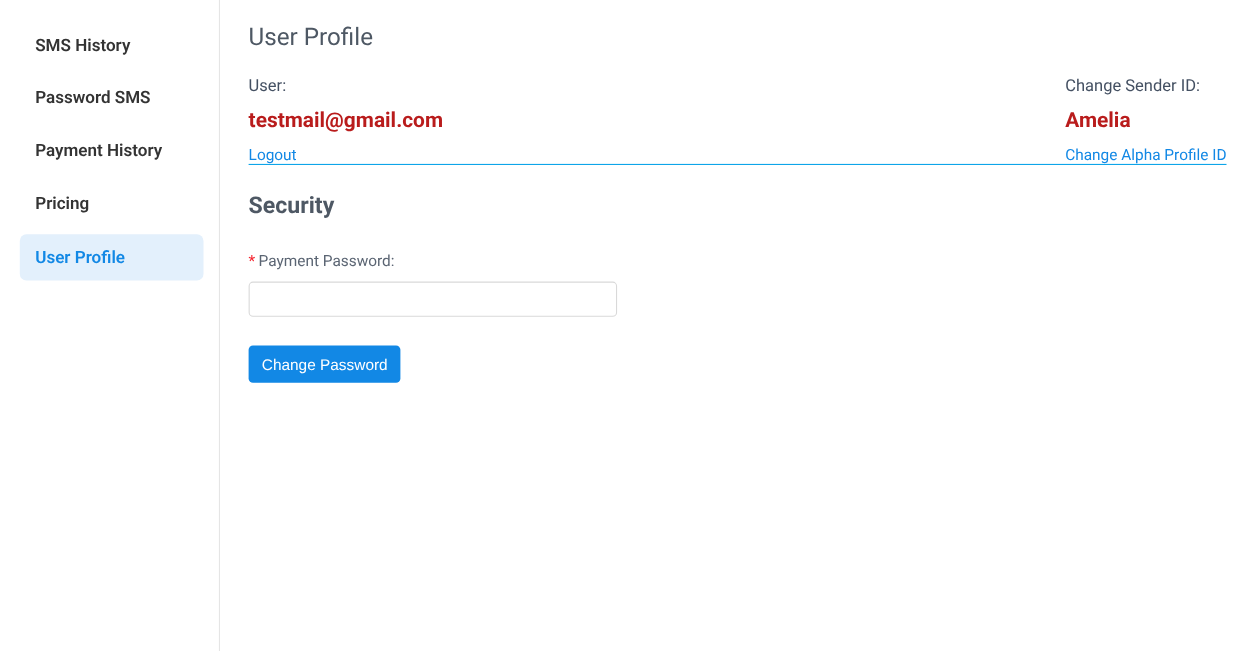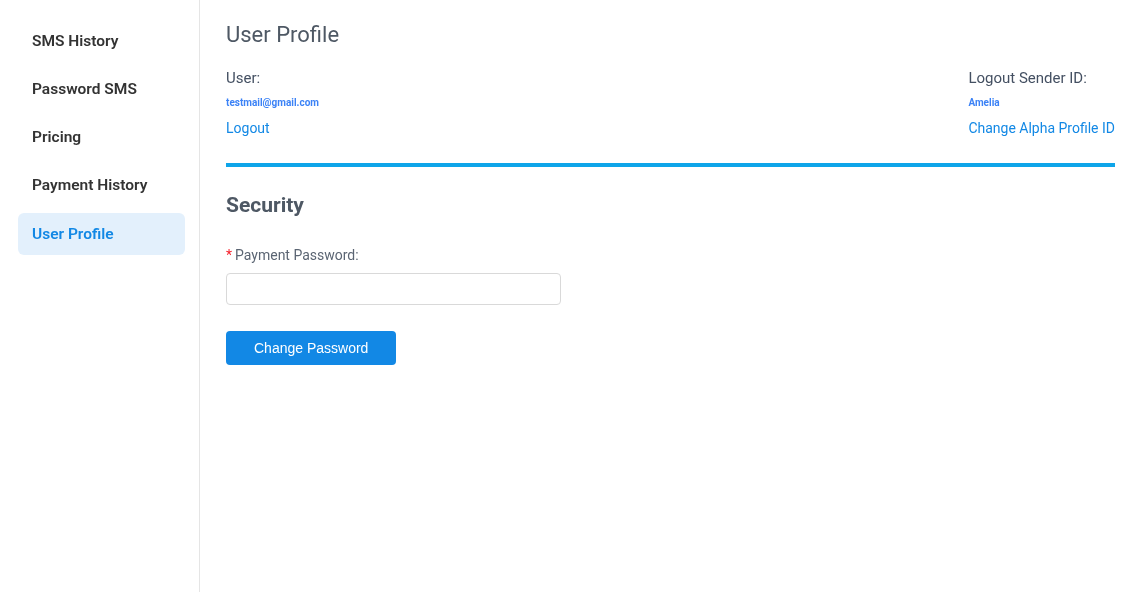"User:" .profile-top { border-bottom: 4px solid #0ea5e9 -> 1px solid #0ea5e9; padding-bottom: 26px -> none }
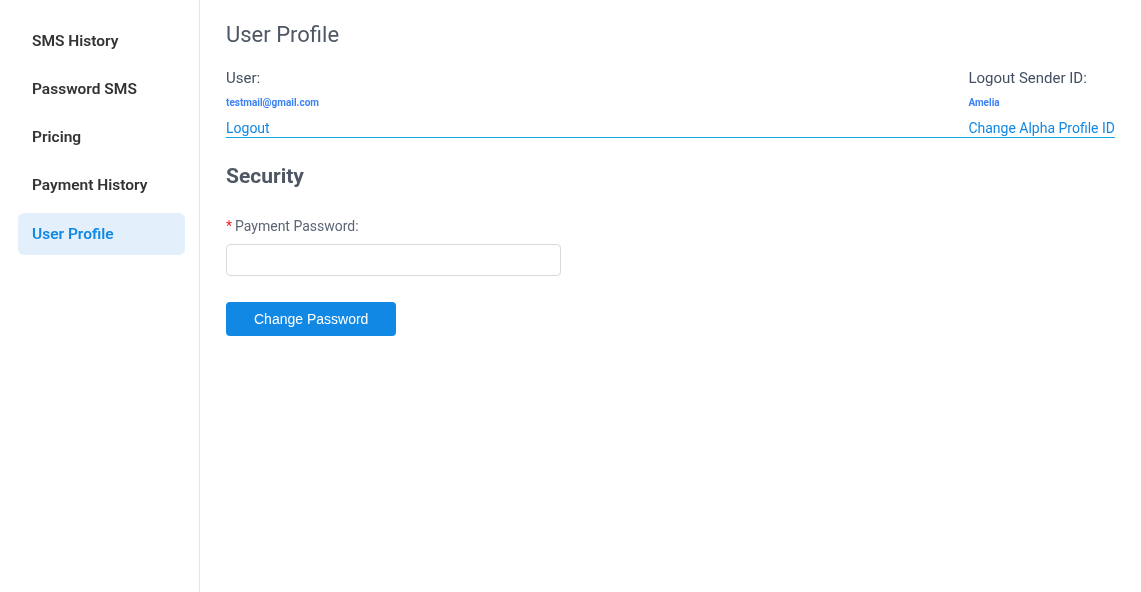"Logout Sender ID:" div.field-label { text: Logout -> Change }
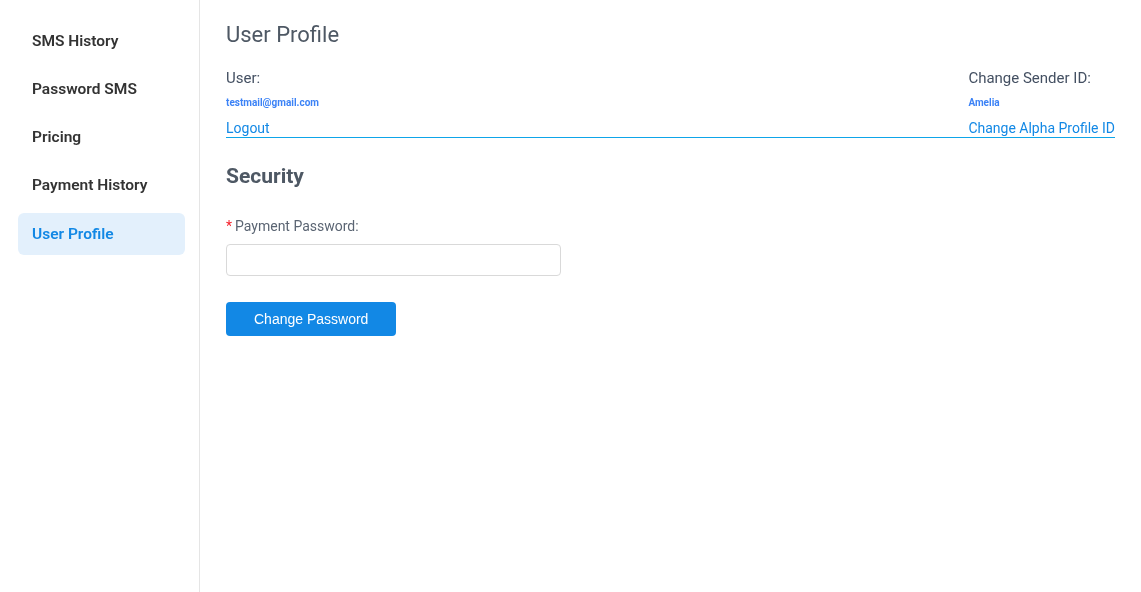"testmail@gmail.com" .field-value { color: #3b82f6 -> #b91c1c; font-size: 10px -> 19px }
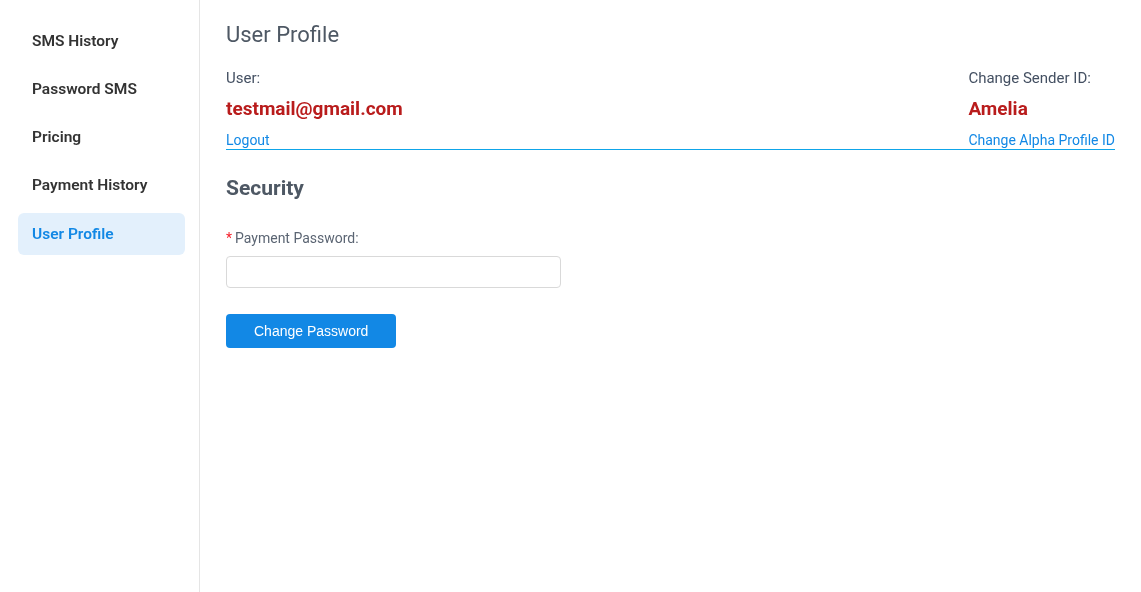"Pricing" div.sidebar-item { order: before "Payment History" -> after "Payment History" }
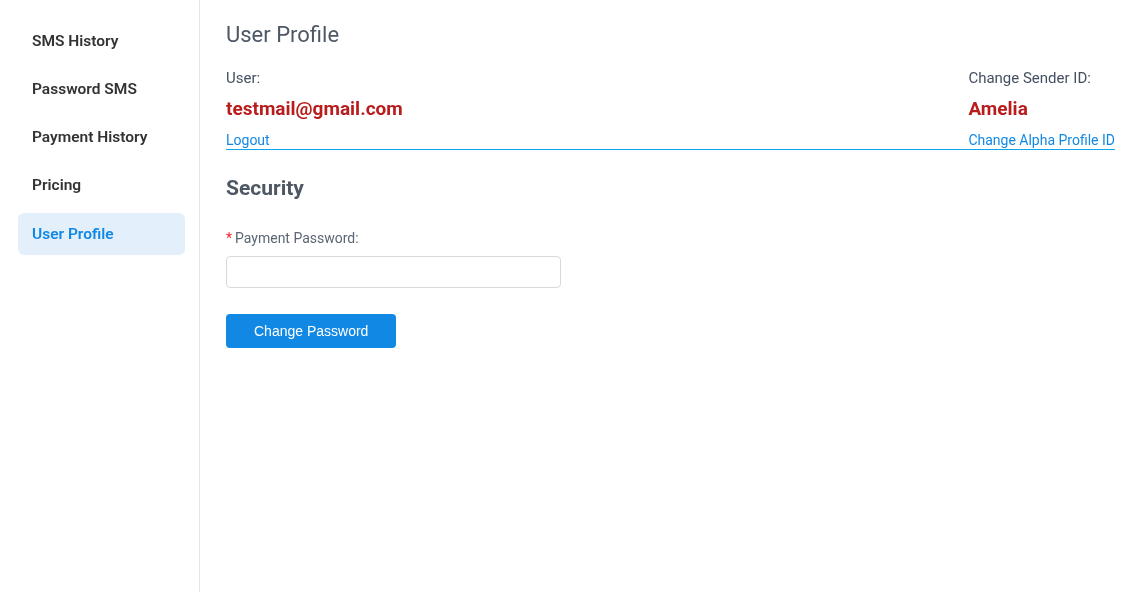"Change Password" .btn-primary { padding: 9px 28px -> 9px 12px }
